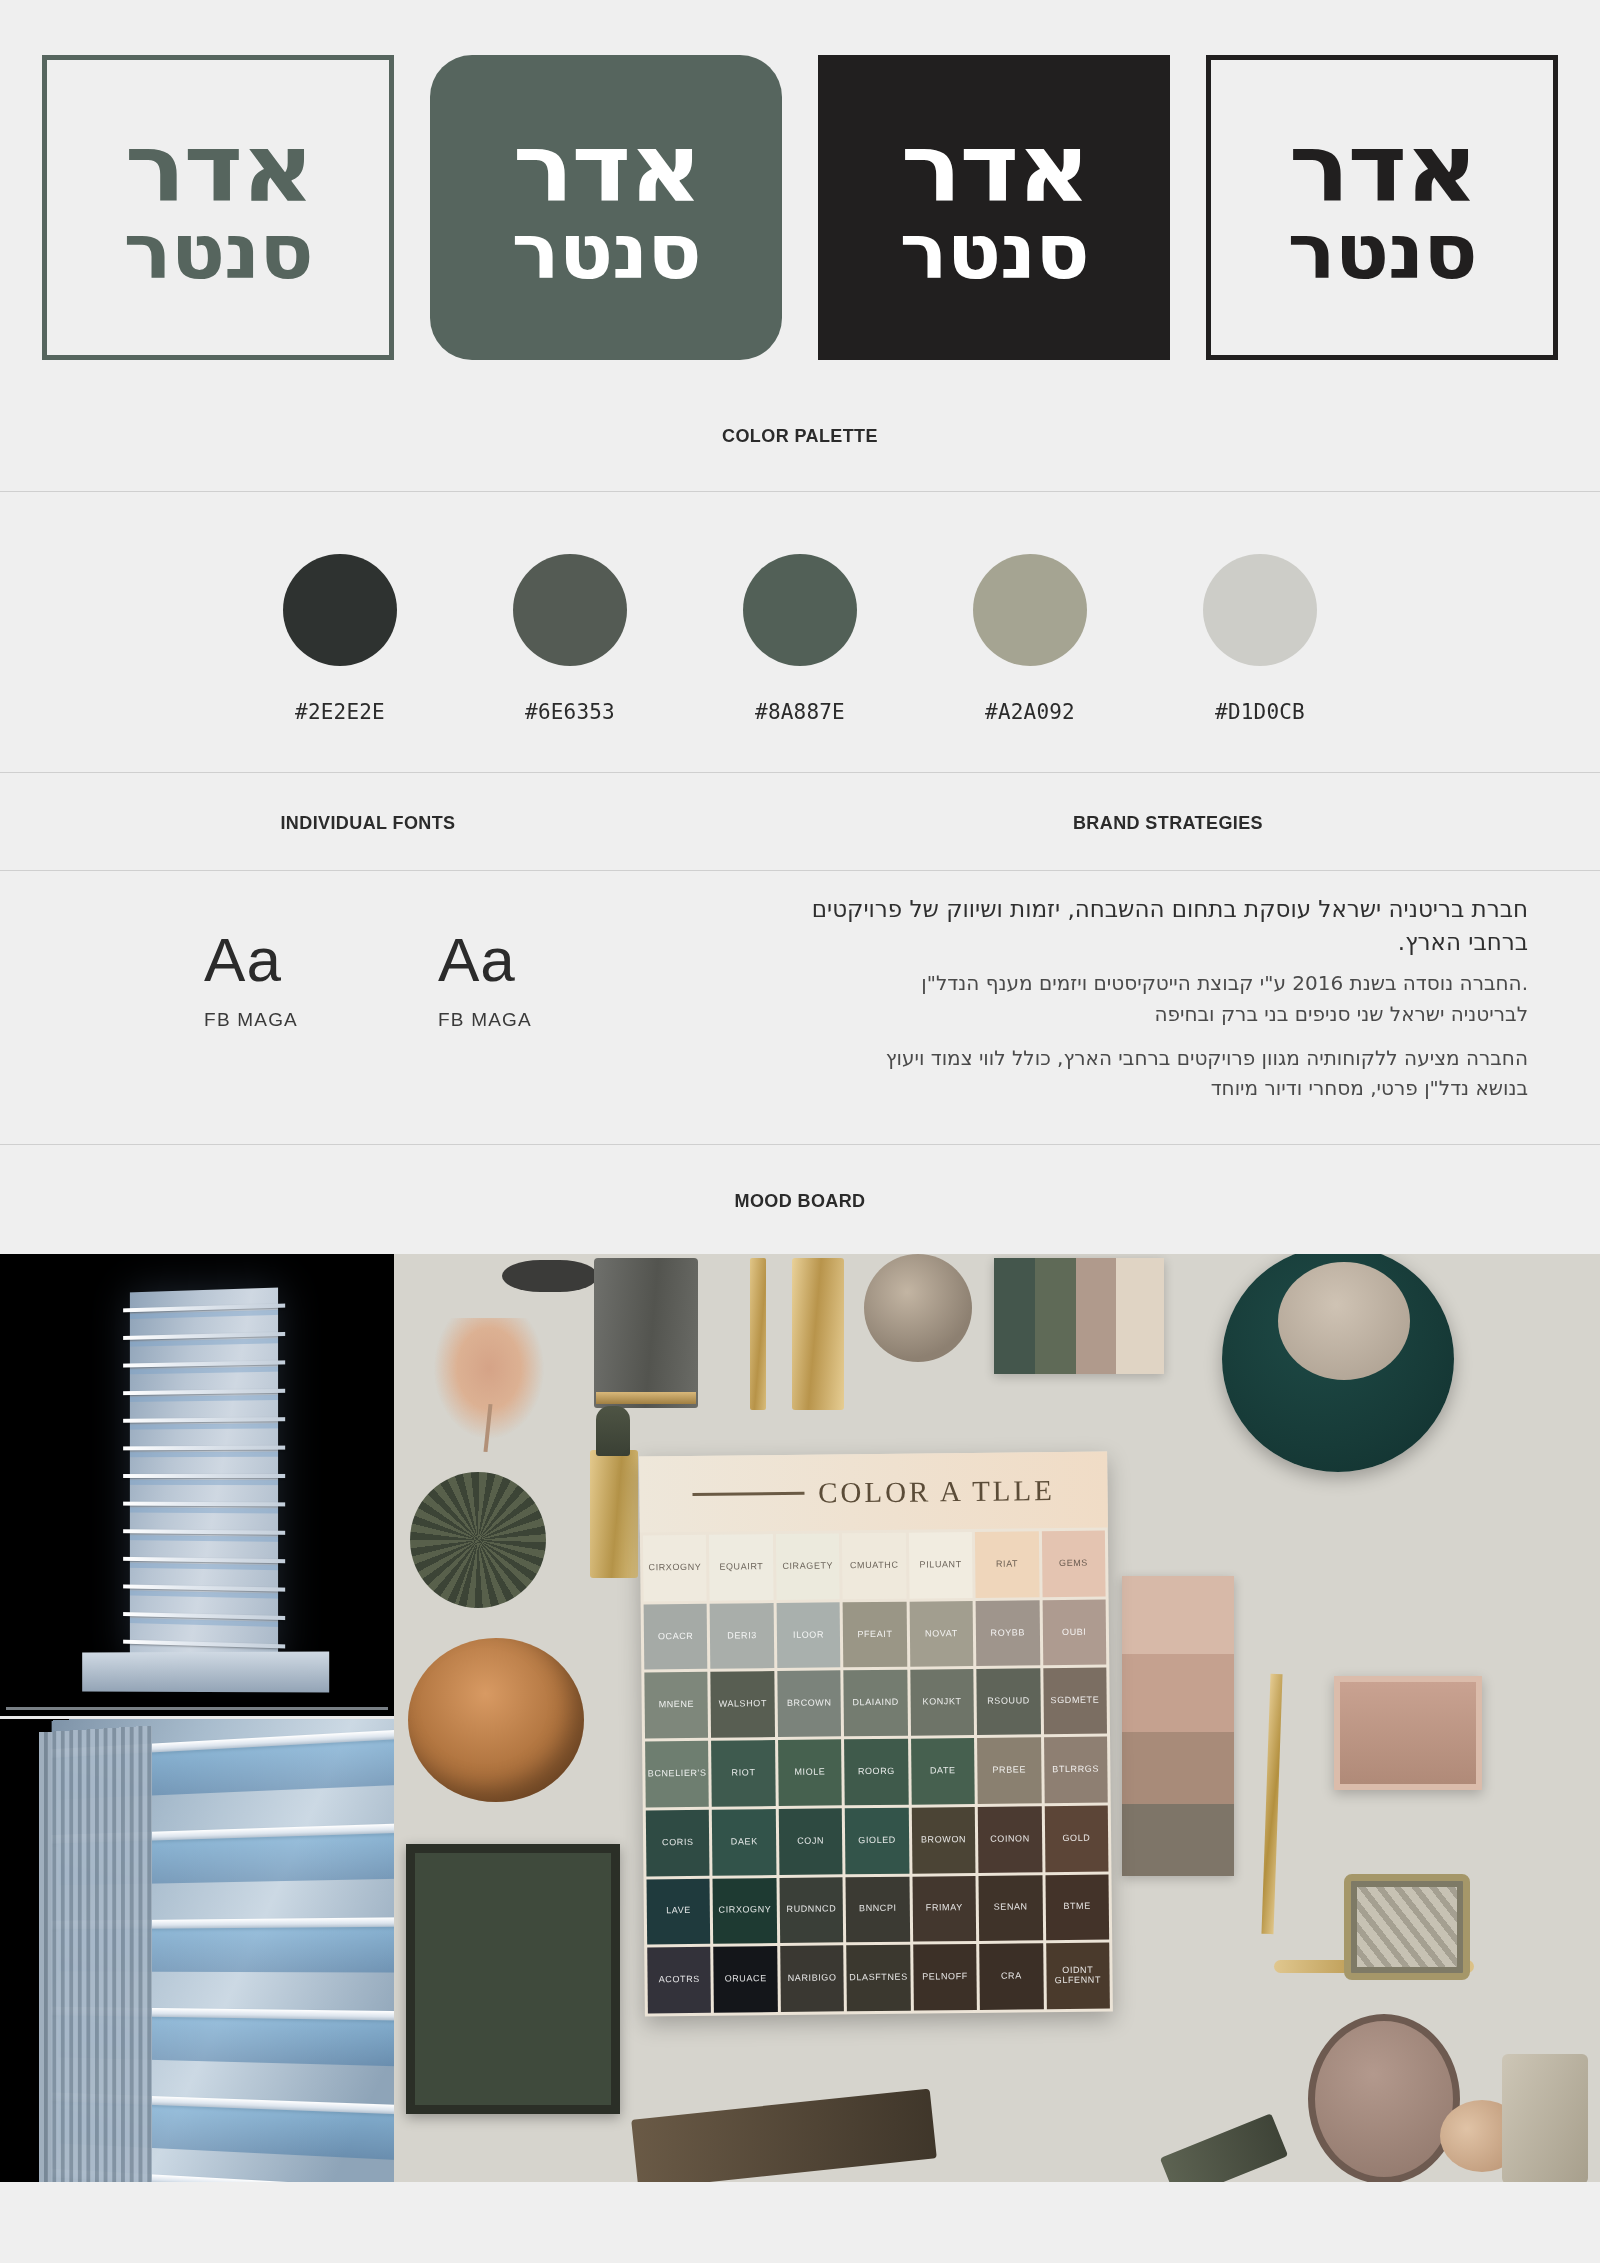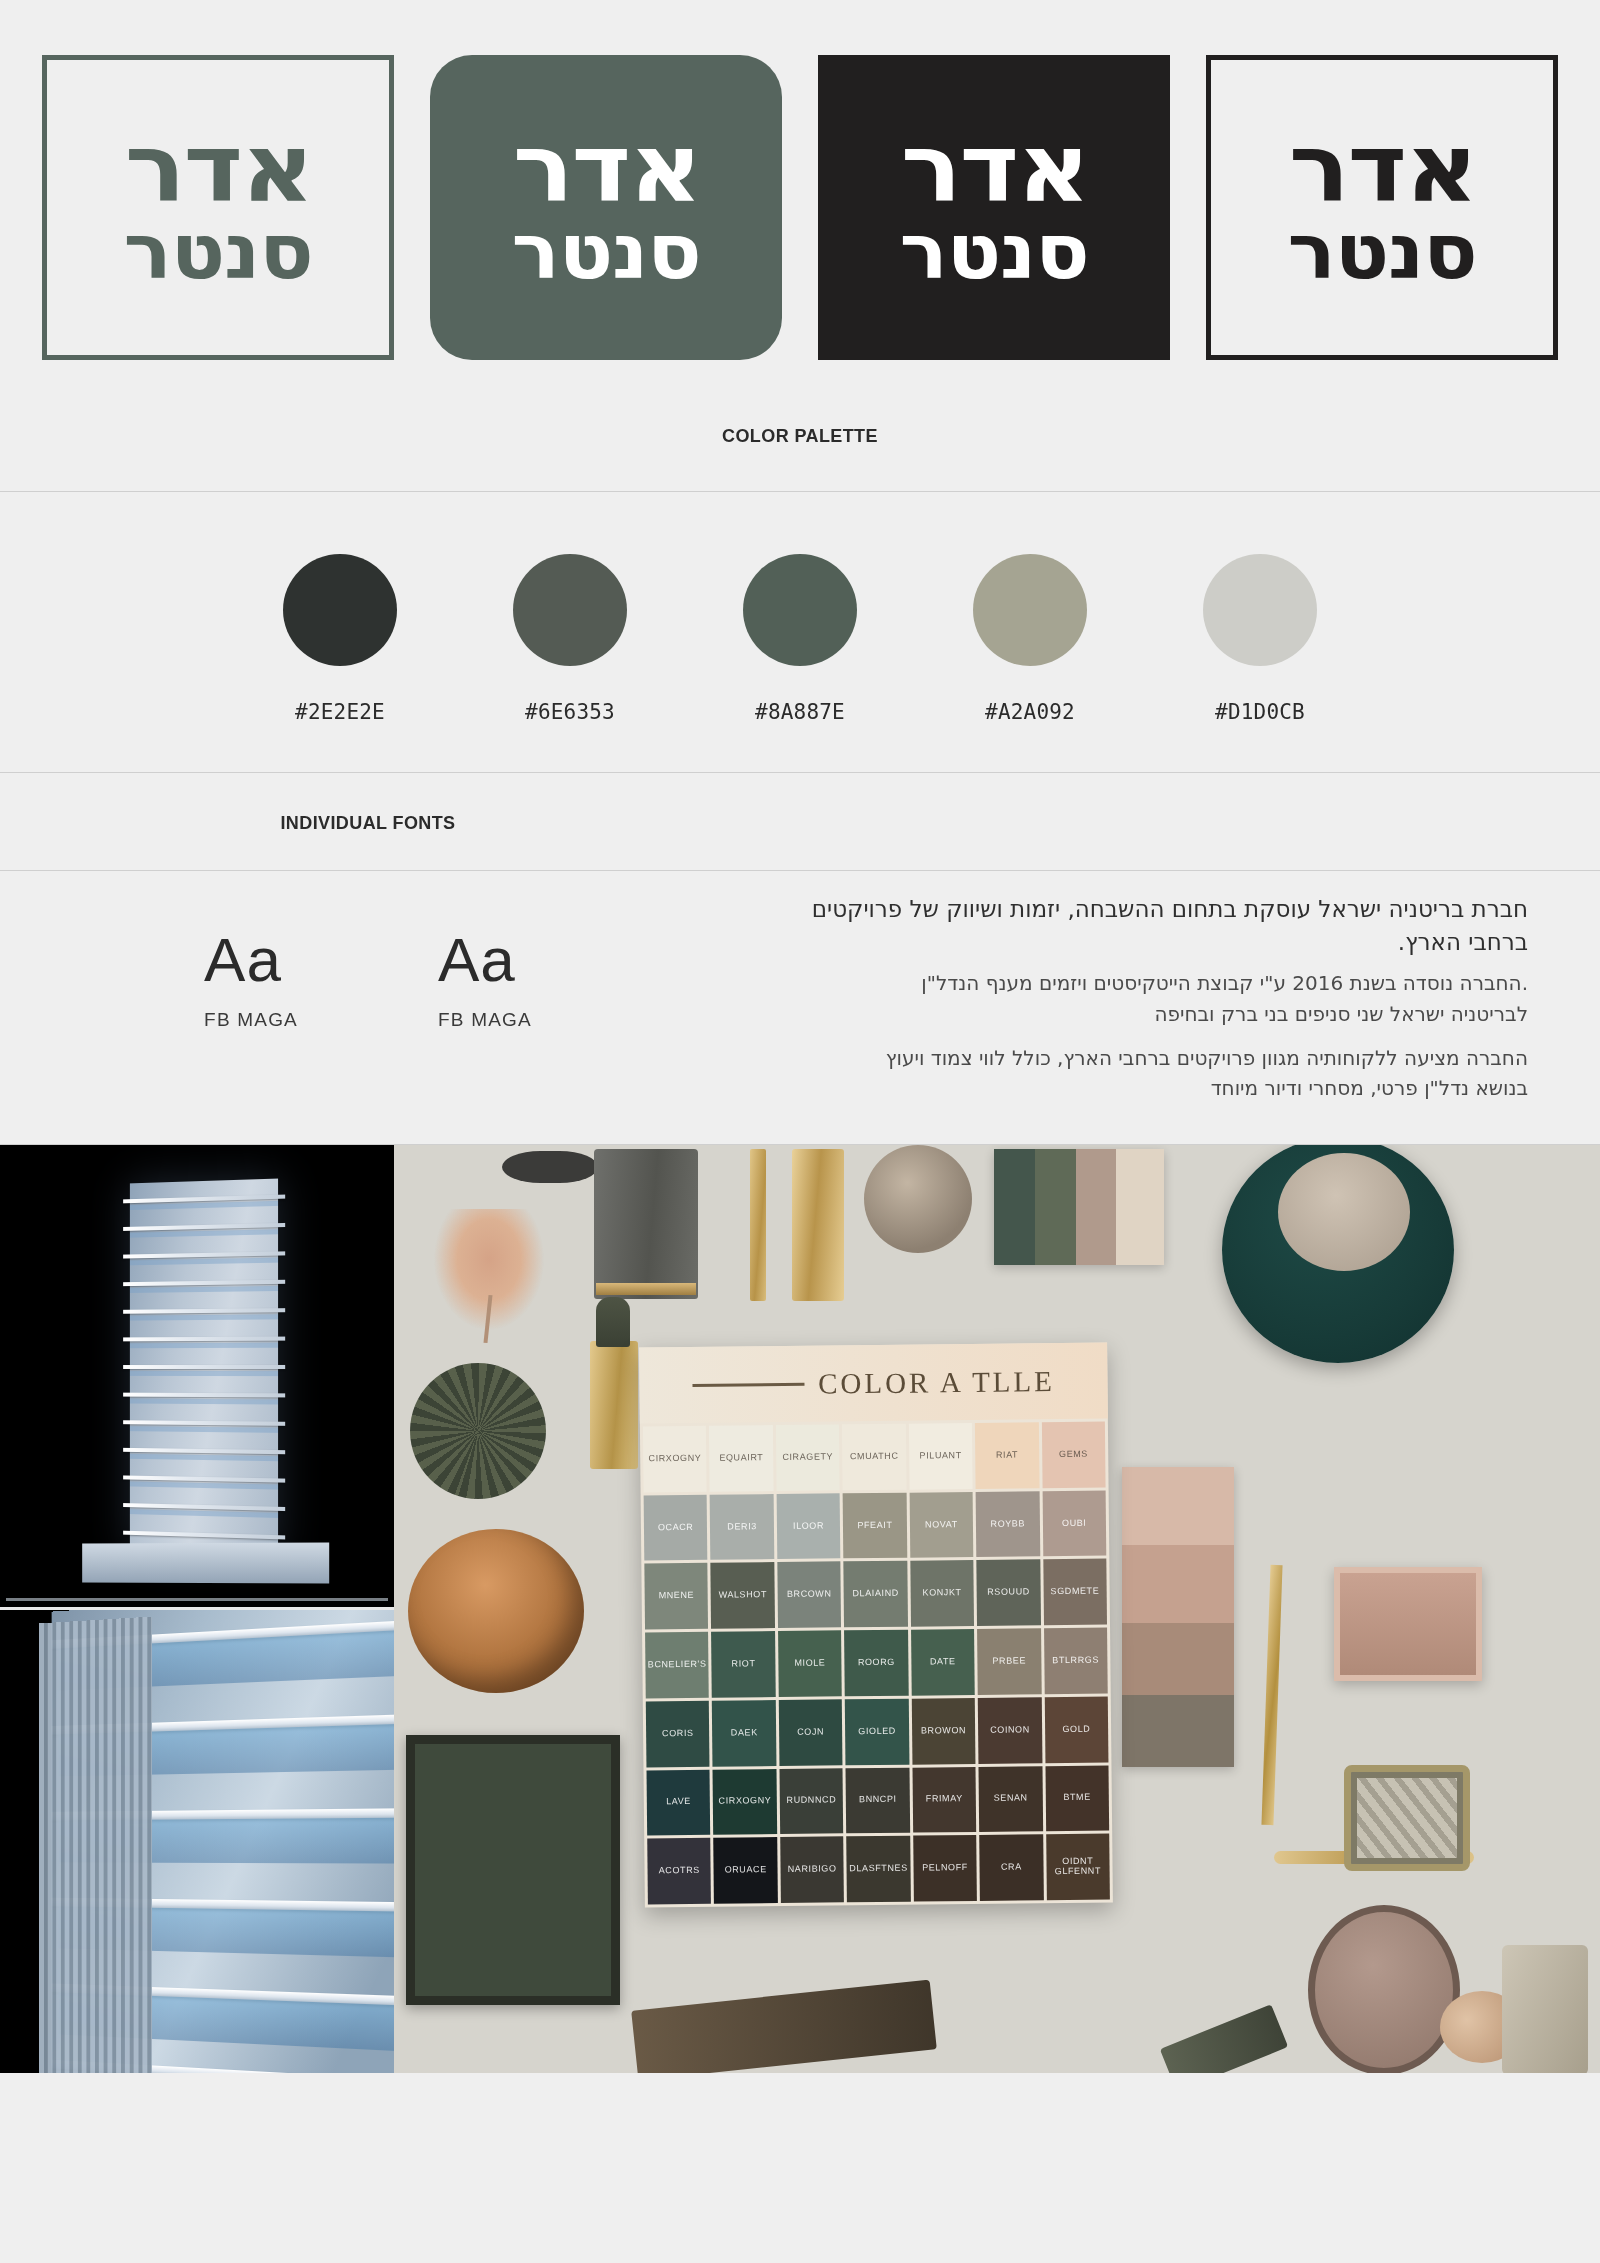"BRAND STRATEGIES" div.col { html: none -> <div> <div>BRAND STRATEGIES</div> </div> }
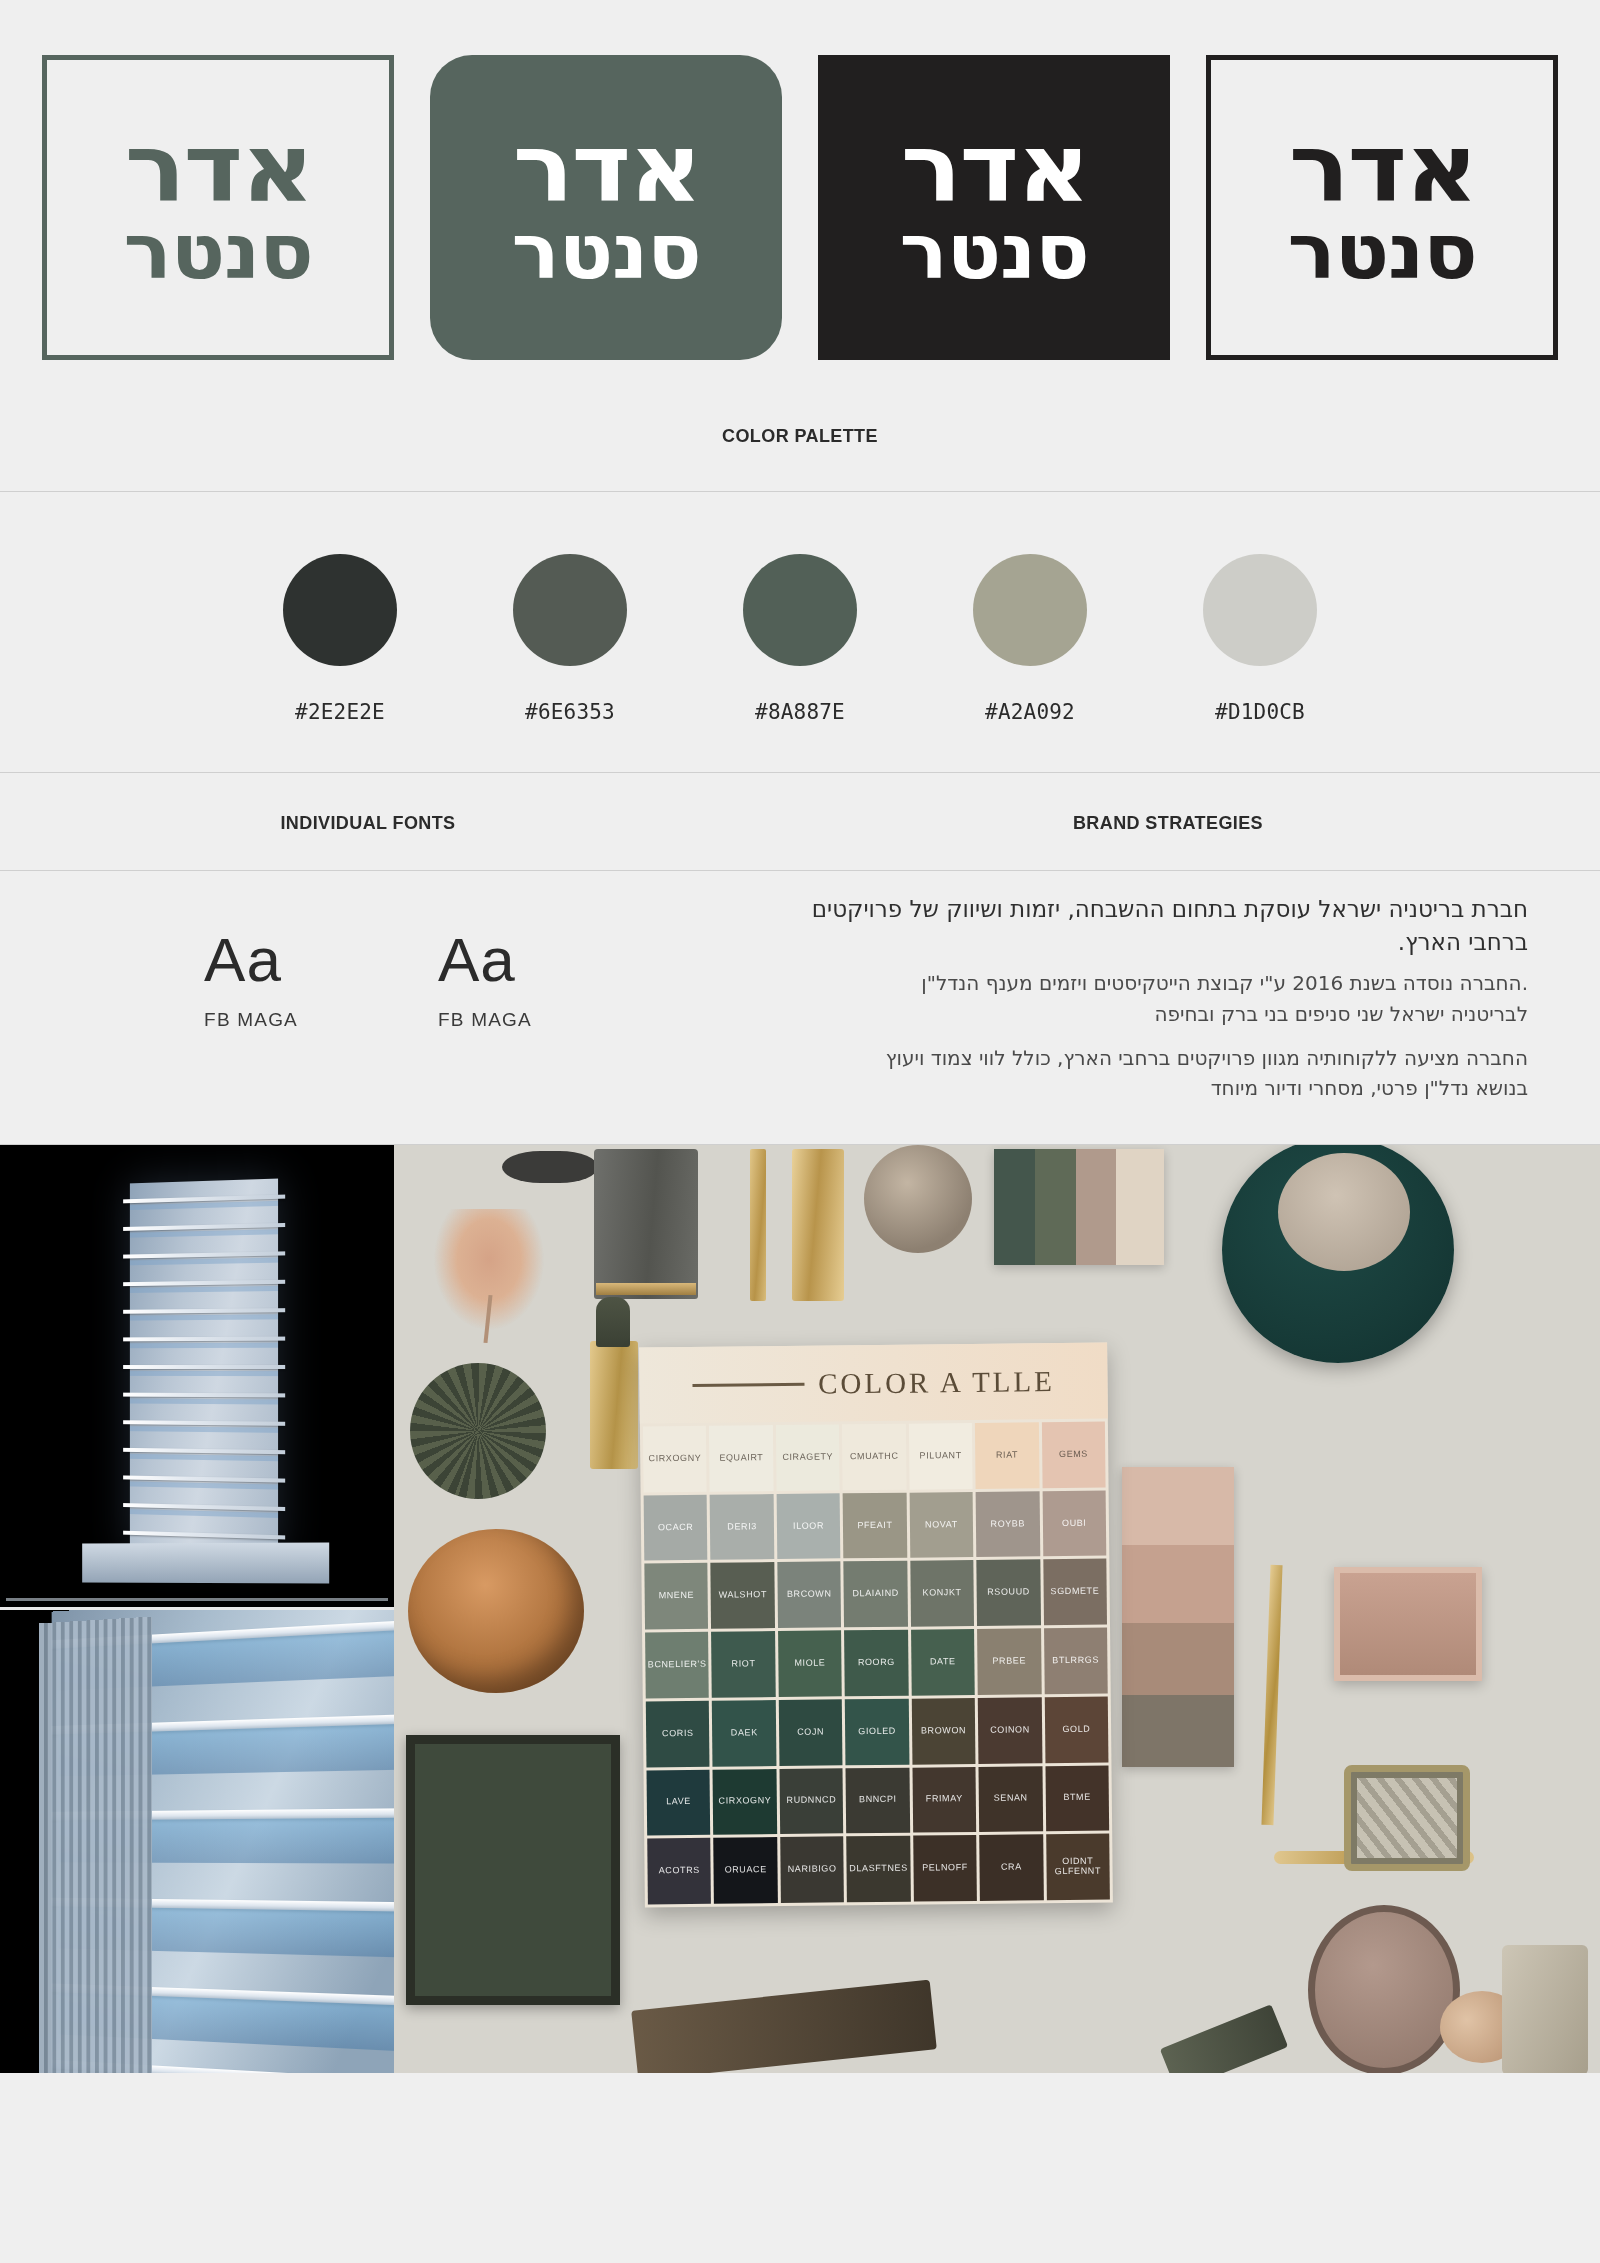"MOOD BOARD" div.band-mood-head { html: none -> <div> <div>MOOD BOARD</div> </div> }
